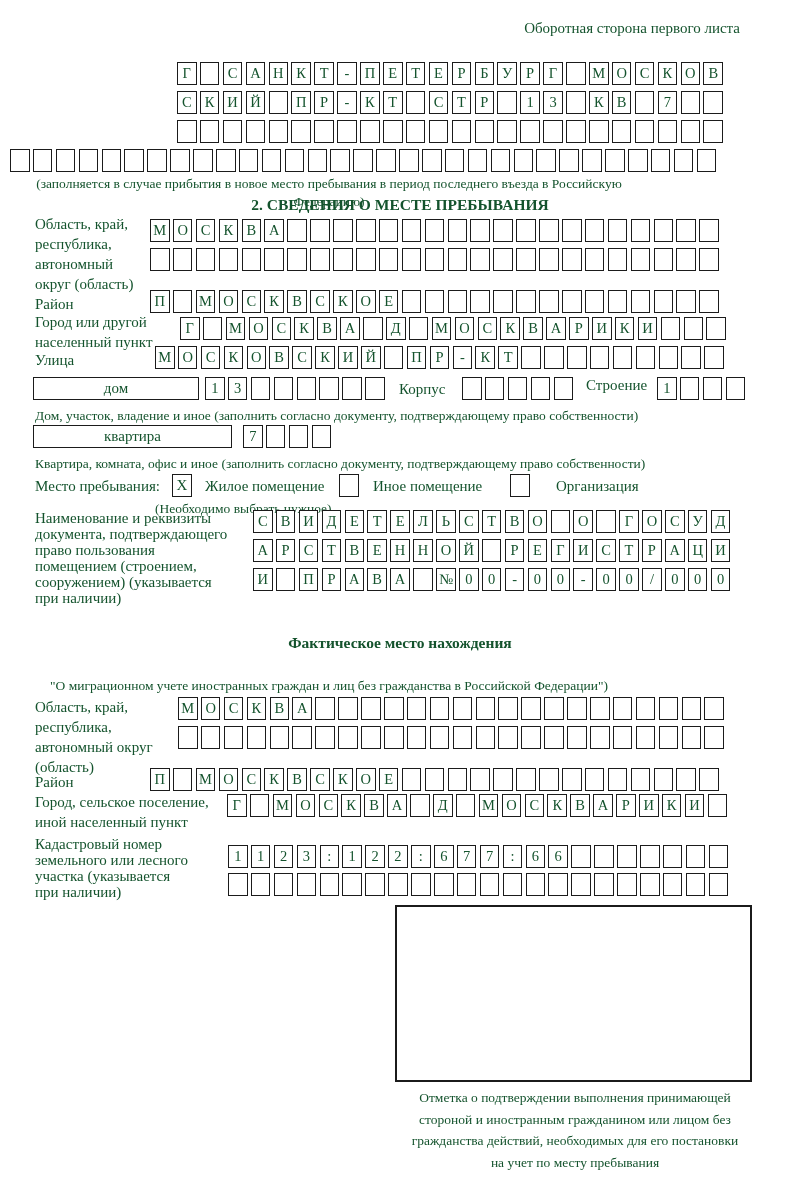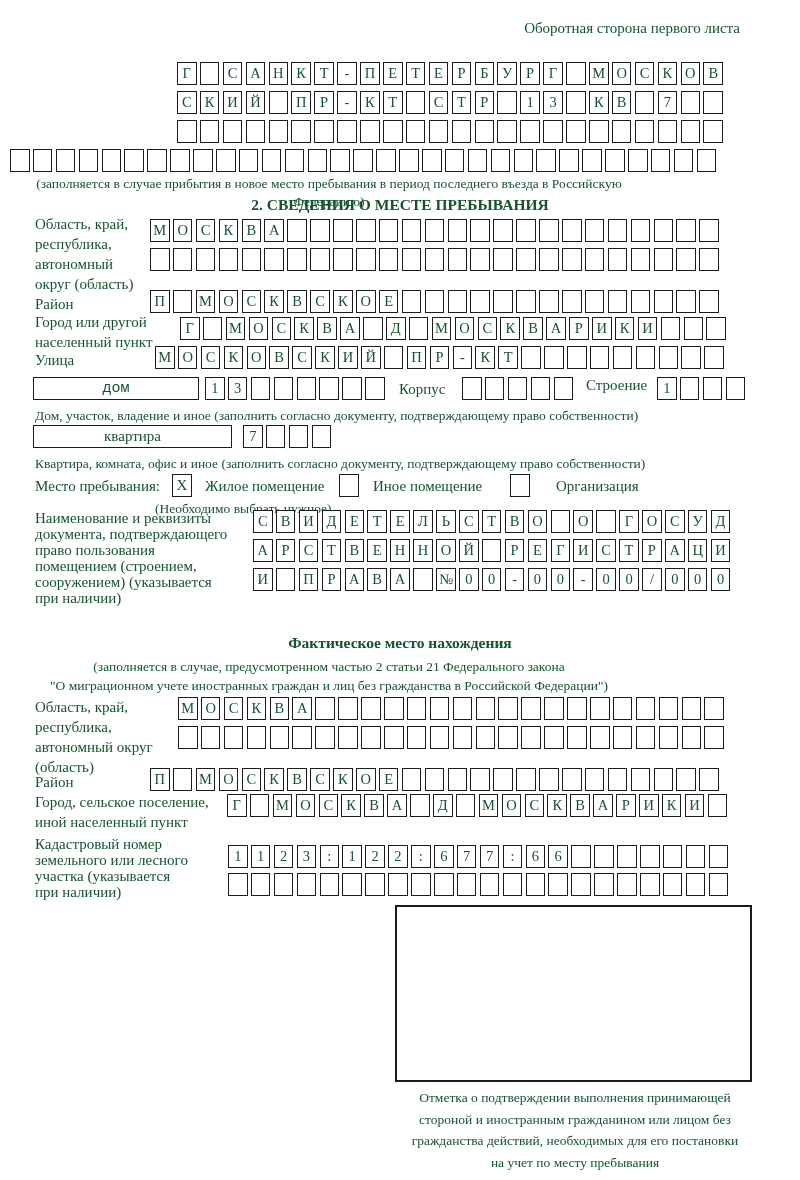"дом" div.widebox { font-family: Liberation Mono, monospace -> none }
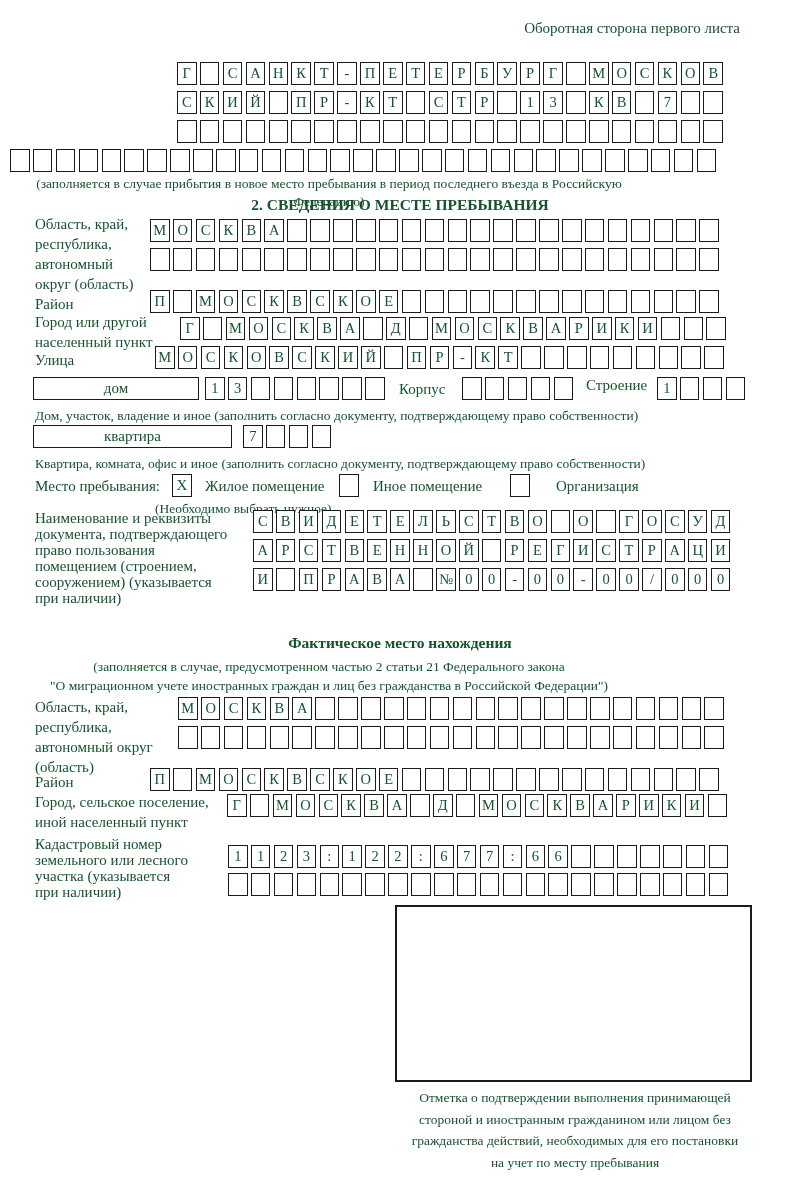"(заполняется в случае, предусмотренном" div.cap { html: <div>(заполняется в случае, предусмотренном частью 2 статьи 21 Федерального закона</div> -> none }
